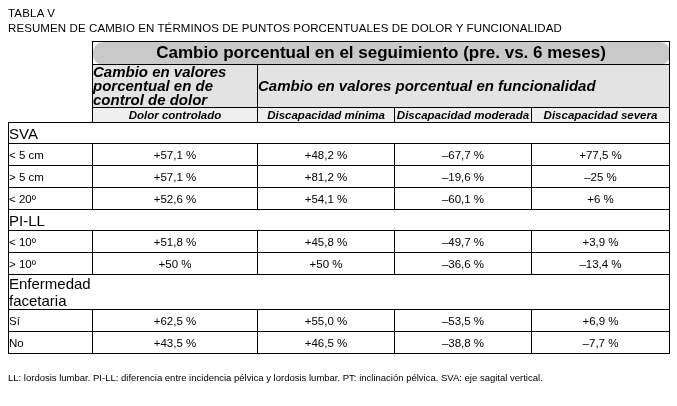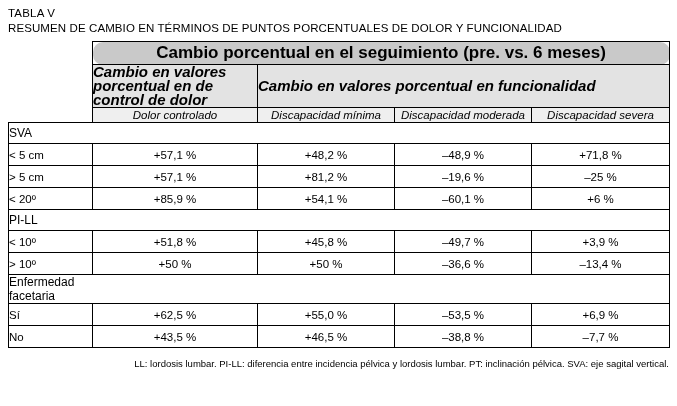"Dolor controlado" .hdr-sub2 { font-weight: normal -> bold }
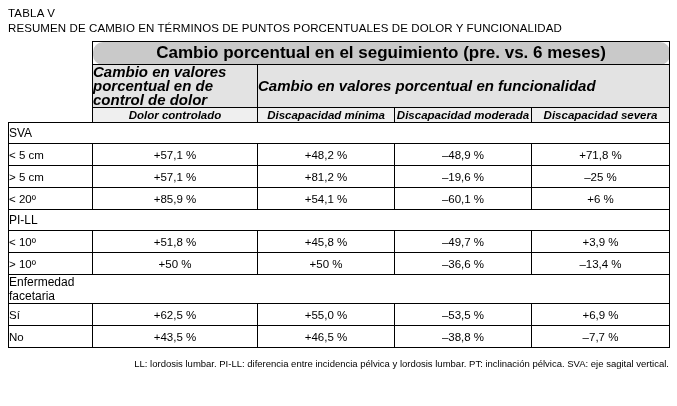"SVA" .grp td { font-size: 12px -> 15px }
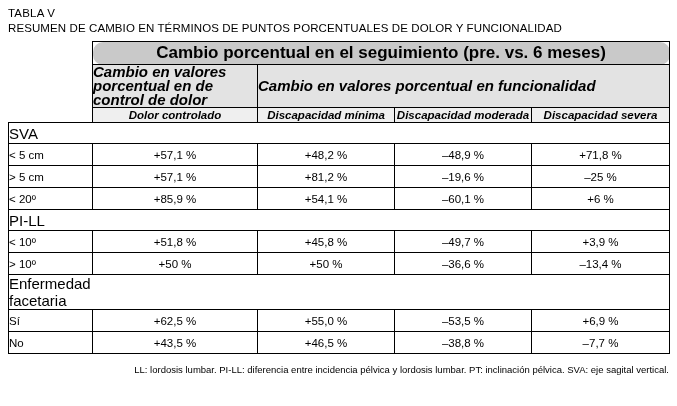"–48,9 %" td.val { text: 48,9 -> 67,7 }
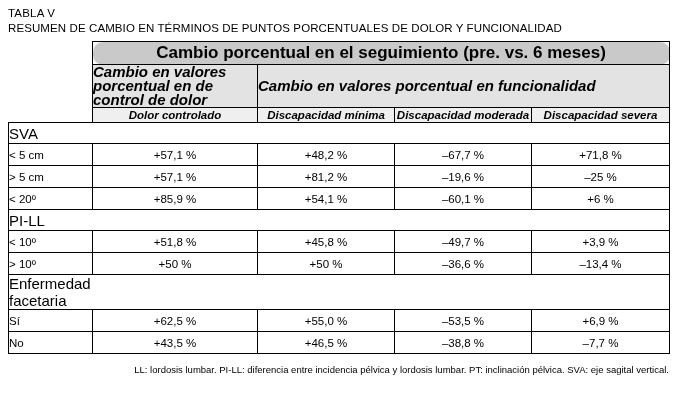"+71,8 %" td.val { text: +71,8 -> +77,5 }
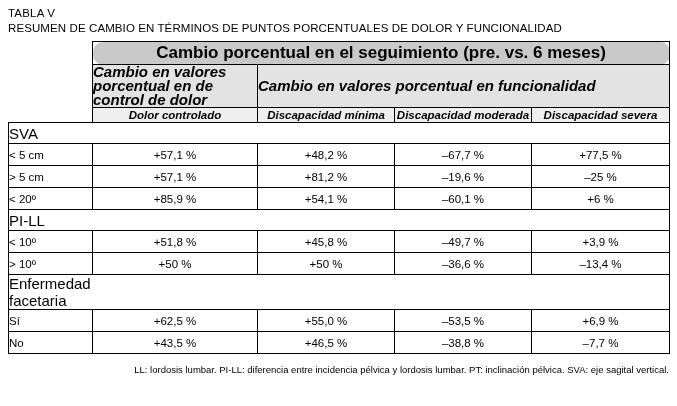"+85,9 %" td.val { text: +85,9 -> +52,6 }
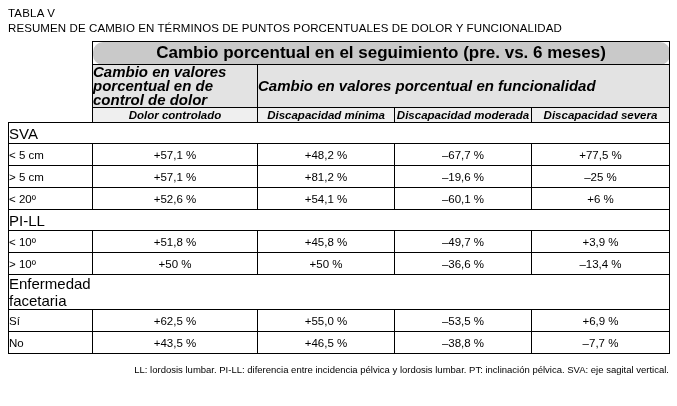"LL: lordosis lumbar. PI-LL: diferencia" .footnote { margin-top: 10px -> 18px; text-align: right -> left }
